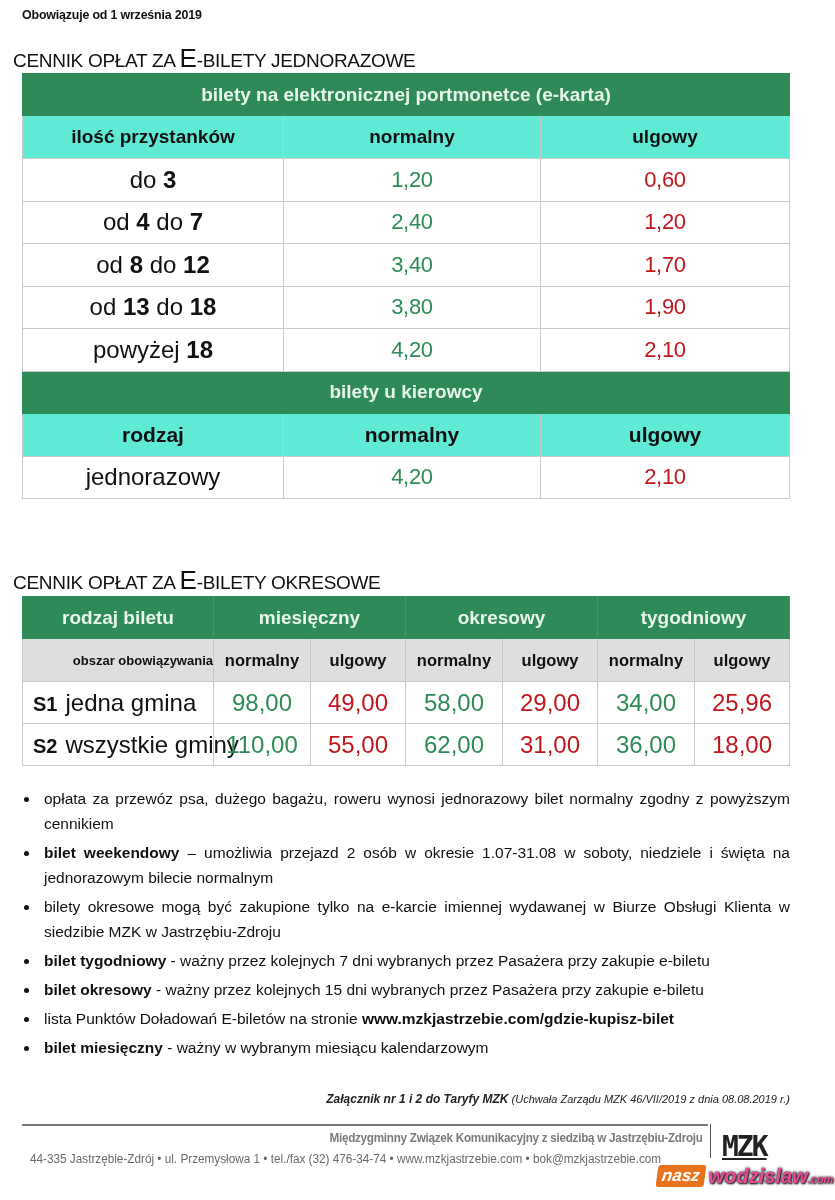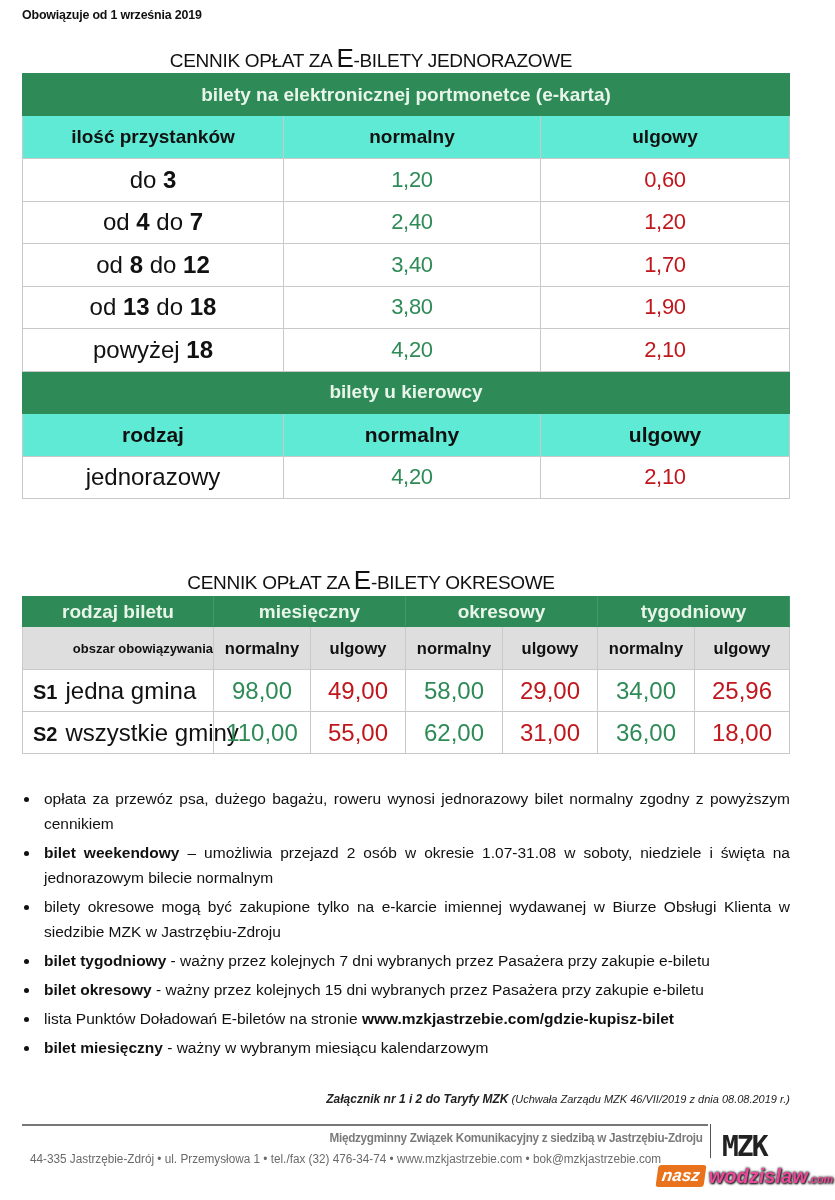"CENNIK OPŁAT ZA E-BILETY JEDNORAZOWE" .section-title { left: 0 -> 13px; text-align: center -> left }
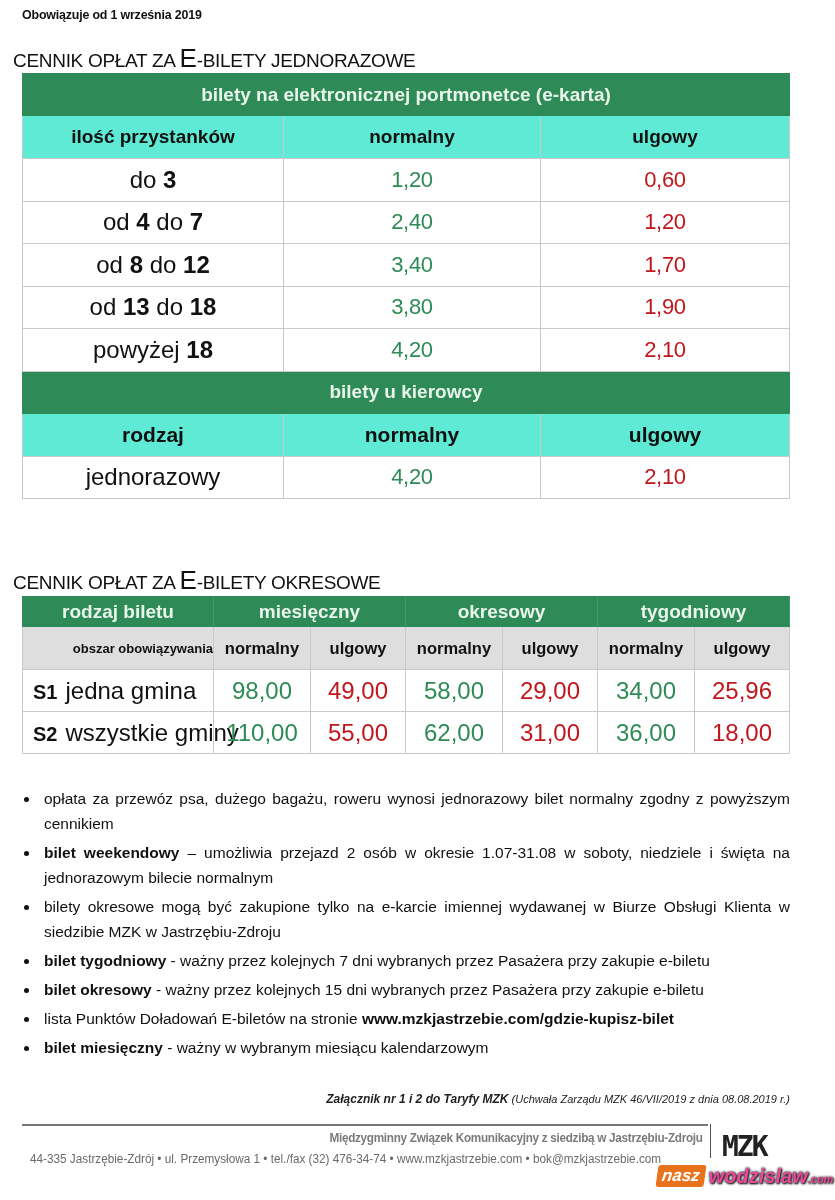"rodzaj biletu" .t2 .green-band { height: 30px -> 42px }
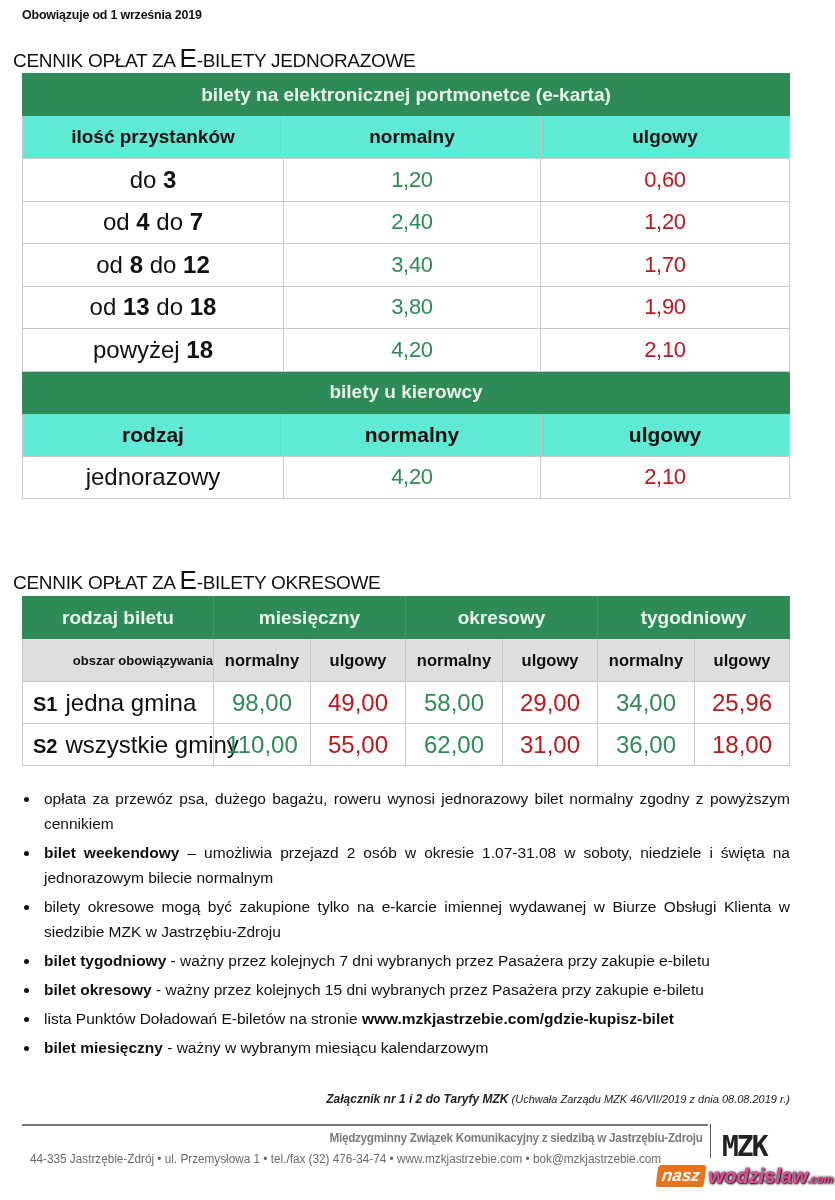"MZK" .mzk-logo { text-decoration: none -> underline }
